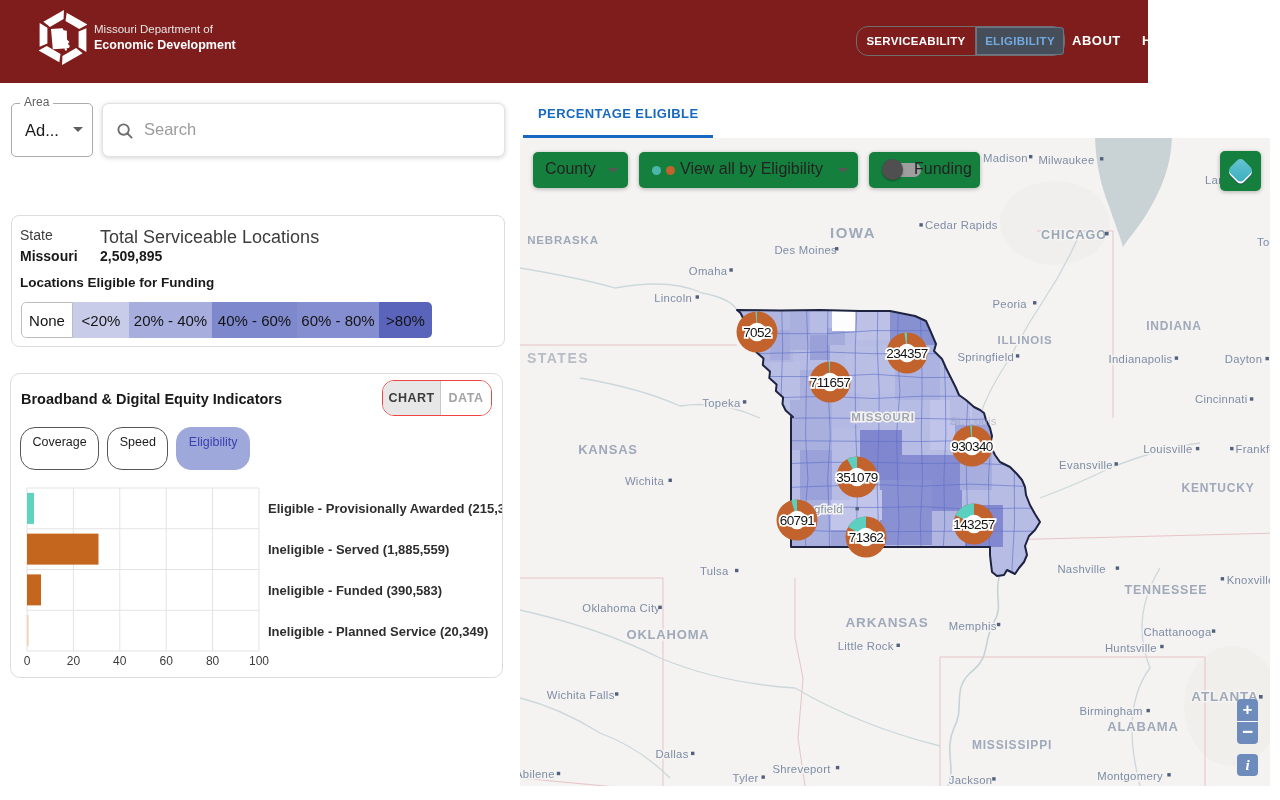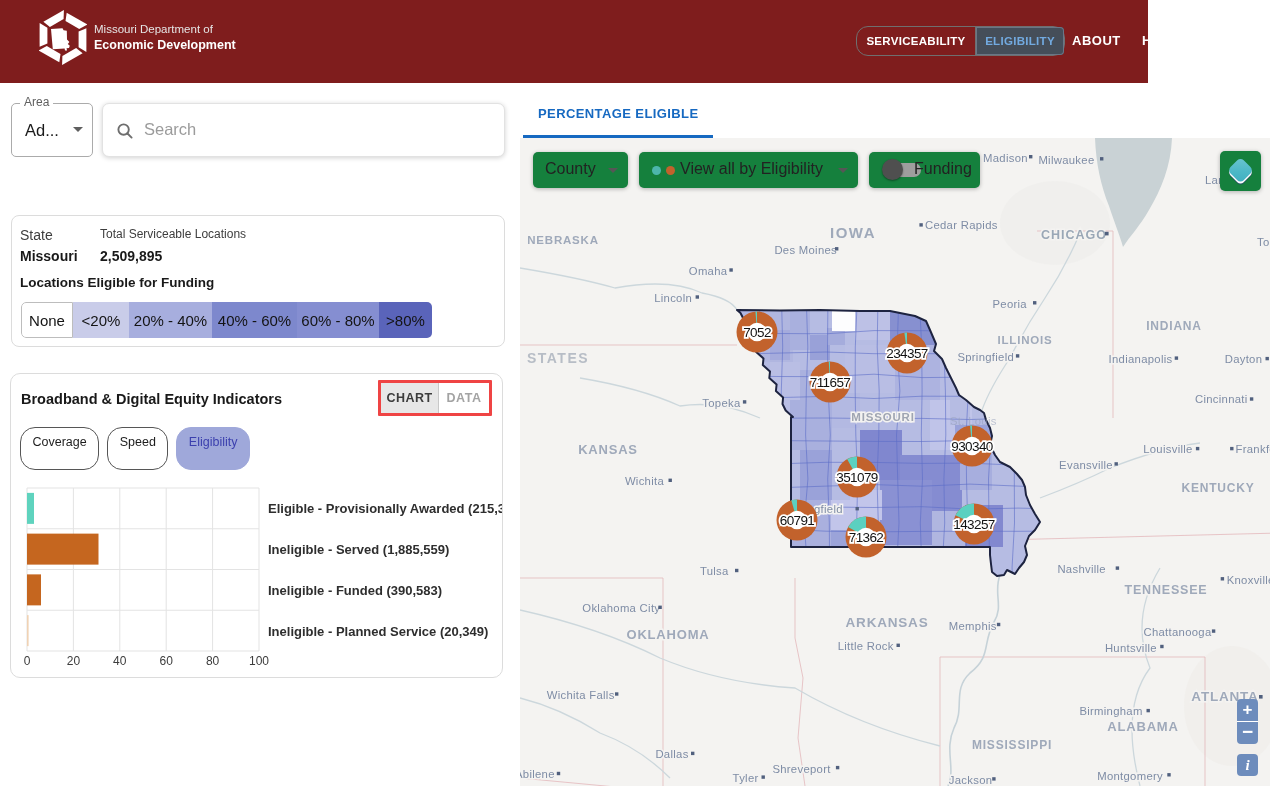"Total Serviceable Locations" div { font-size: 12px -> 18px }
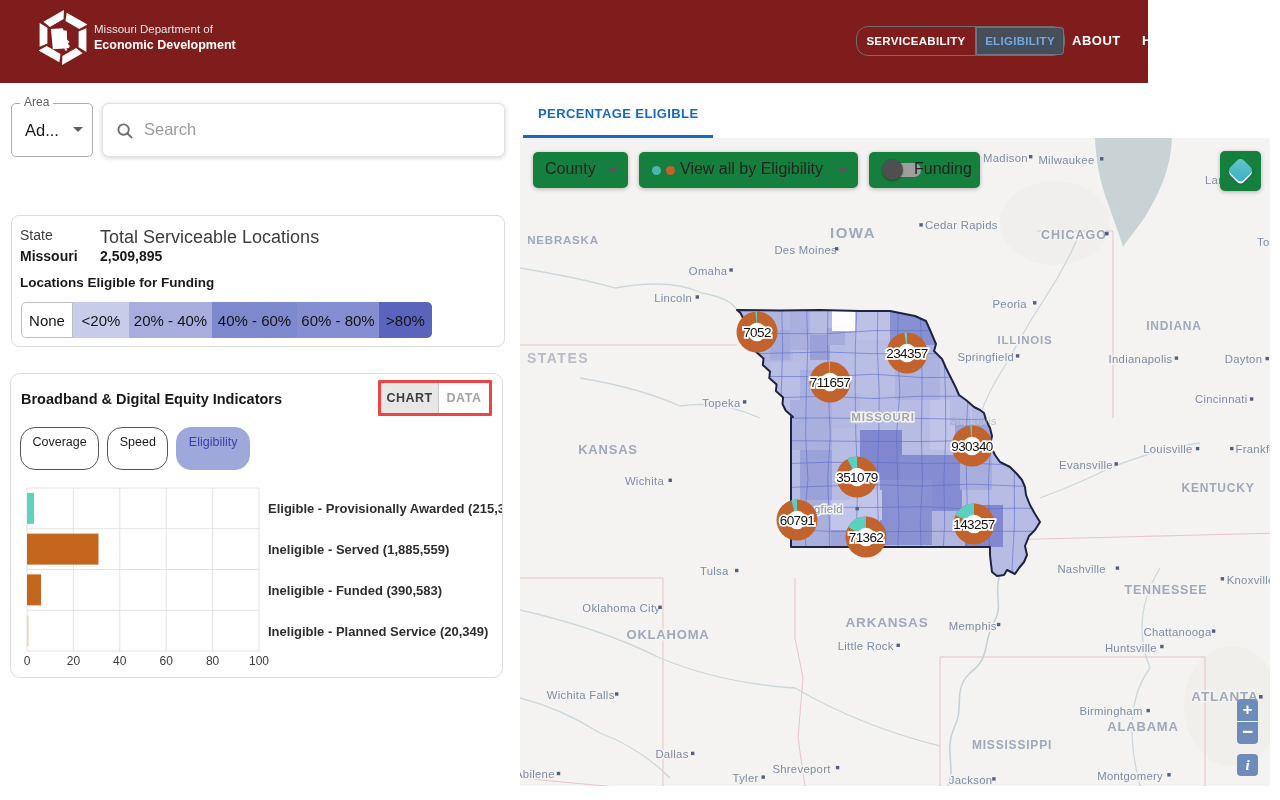"CHART" .toggleCD { border: 3px solid #ef4444 -> 1px solid #ef4444; border-radius: 1px -> 12px }
